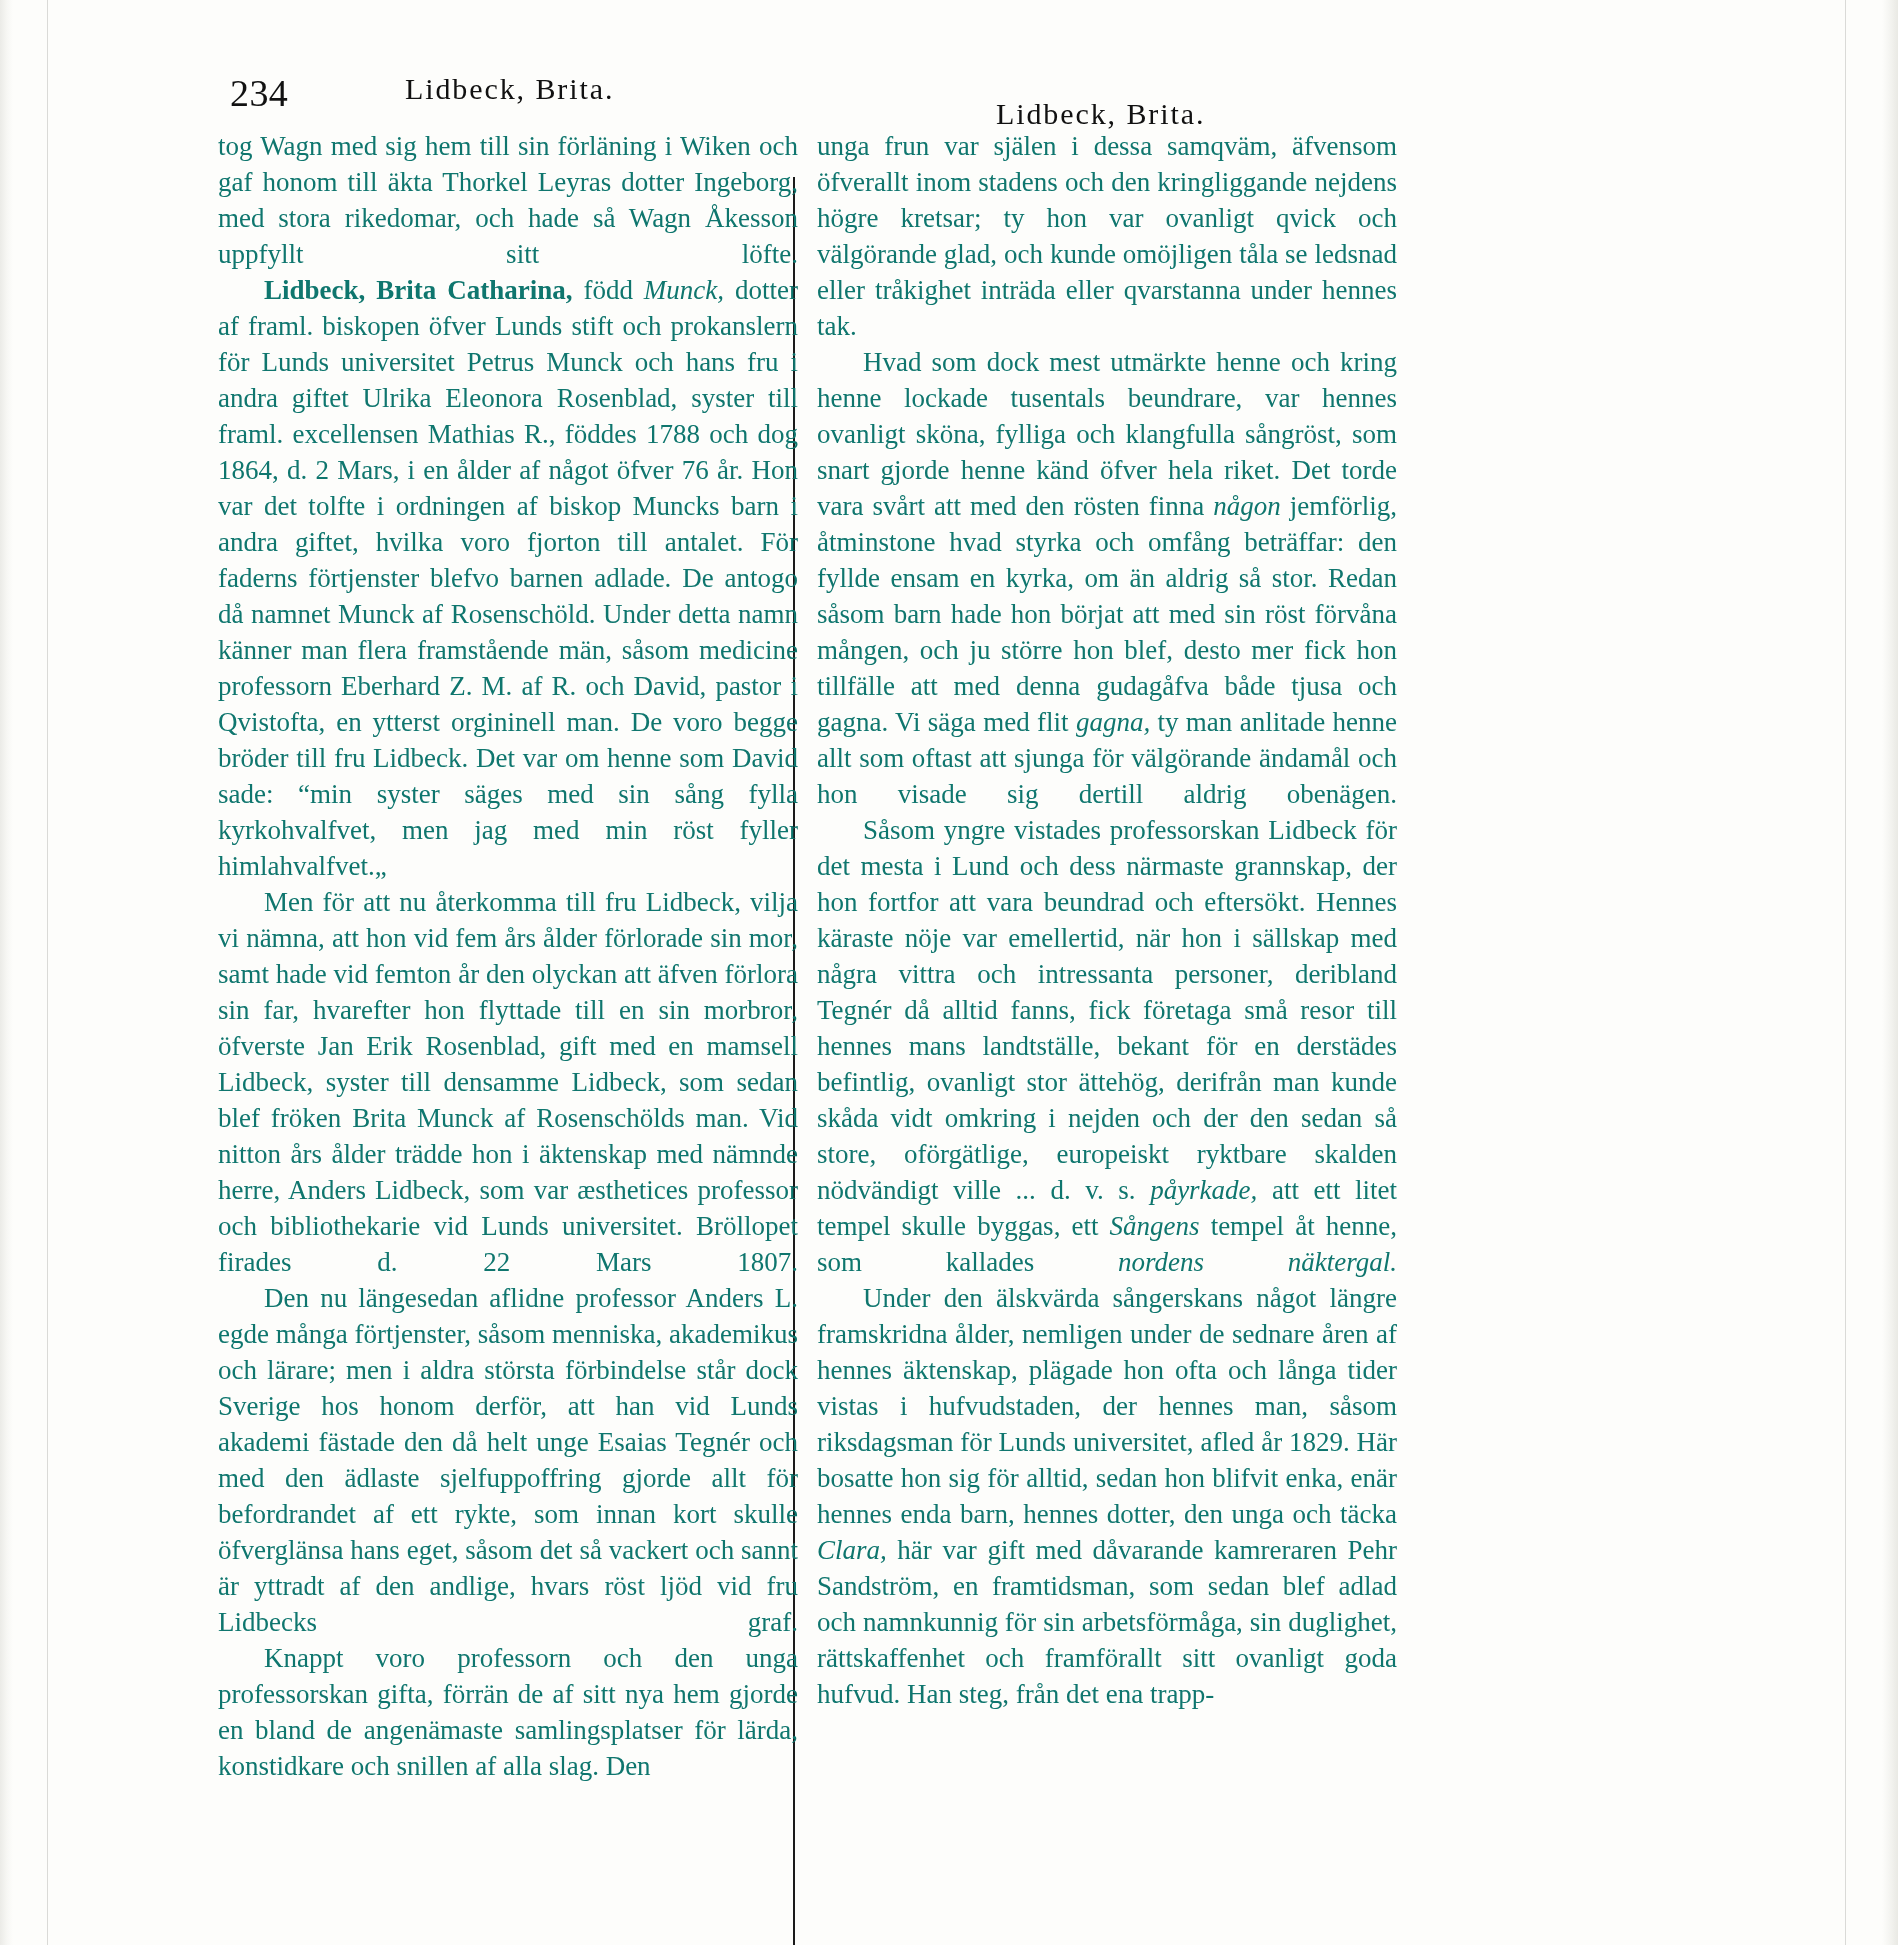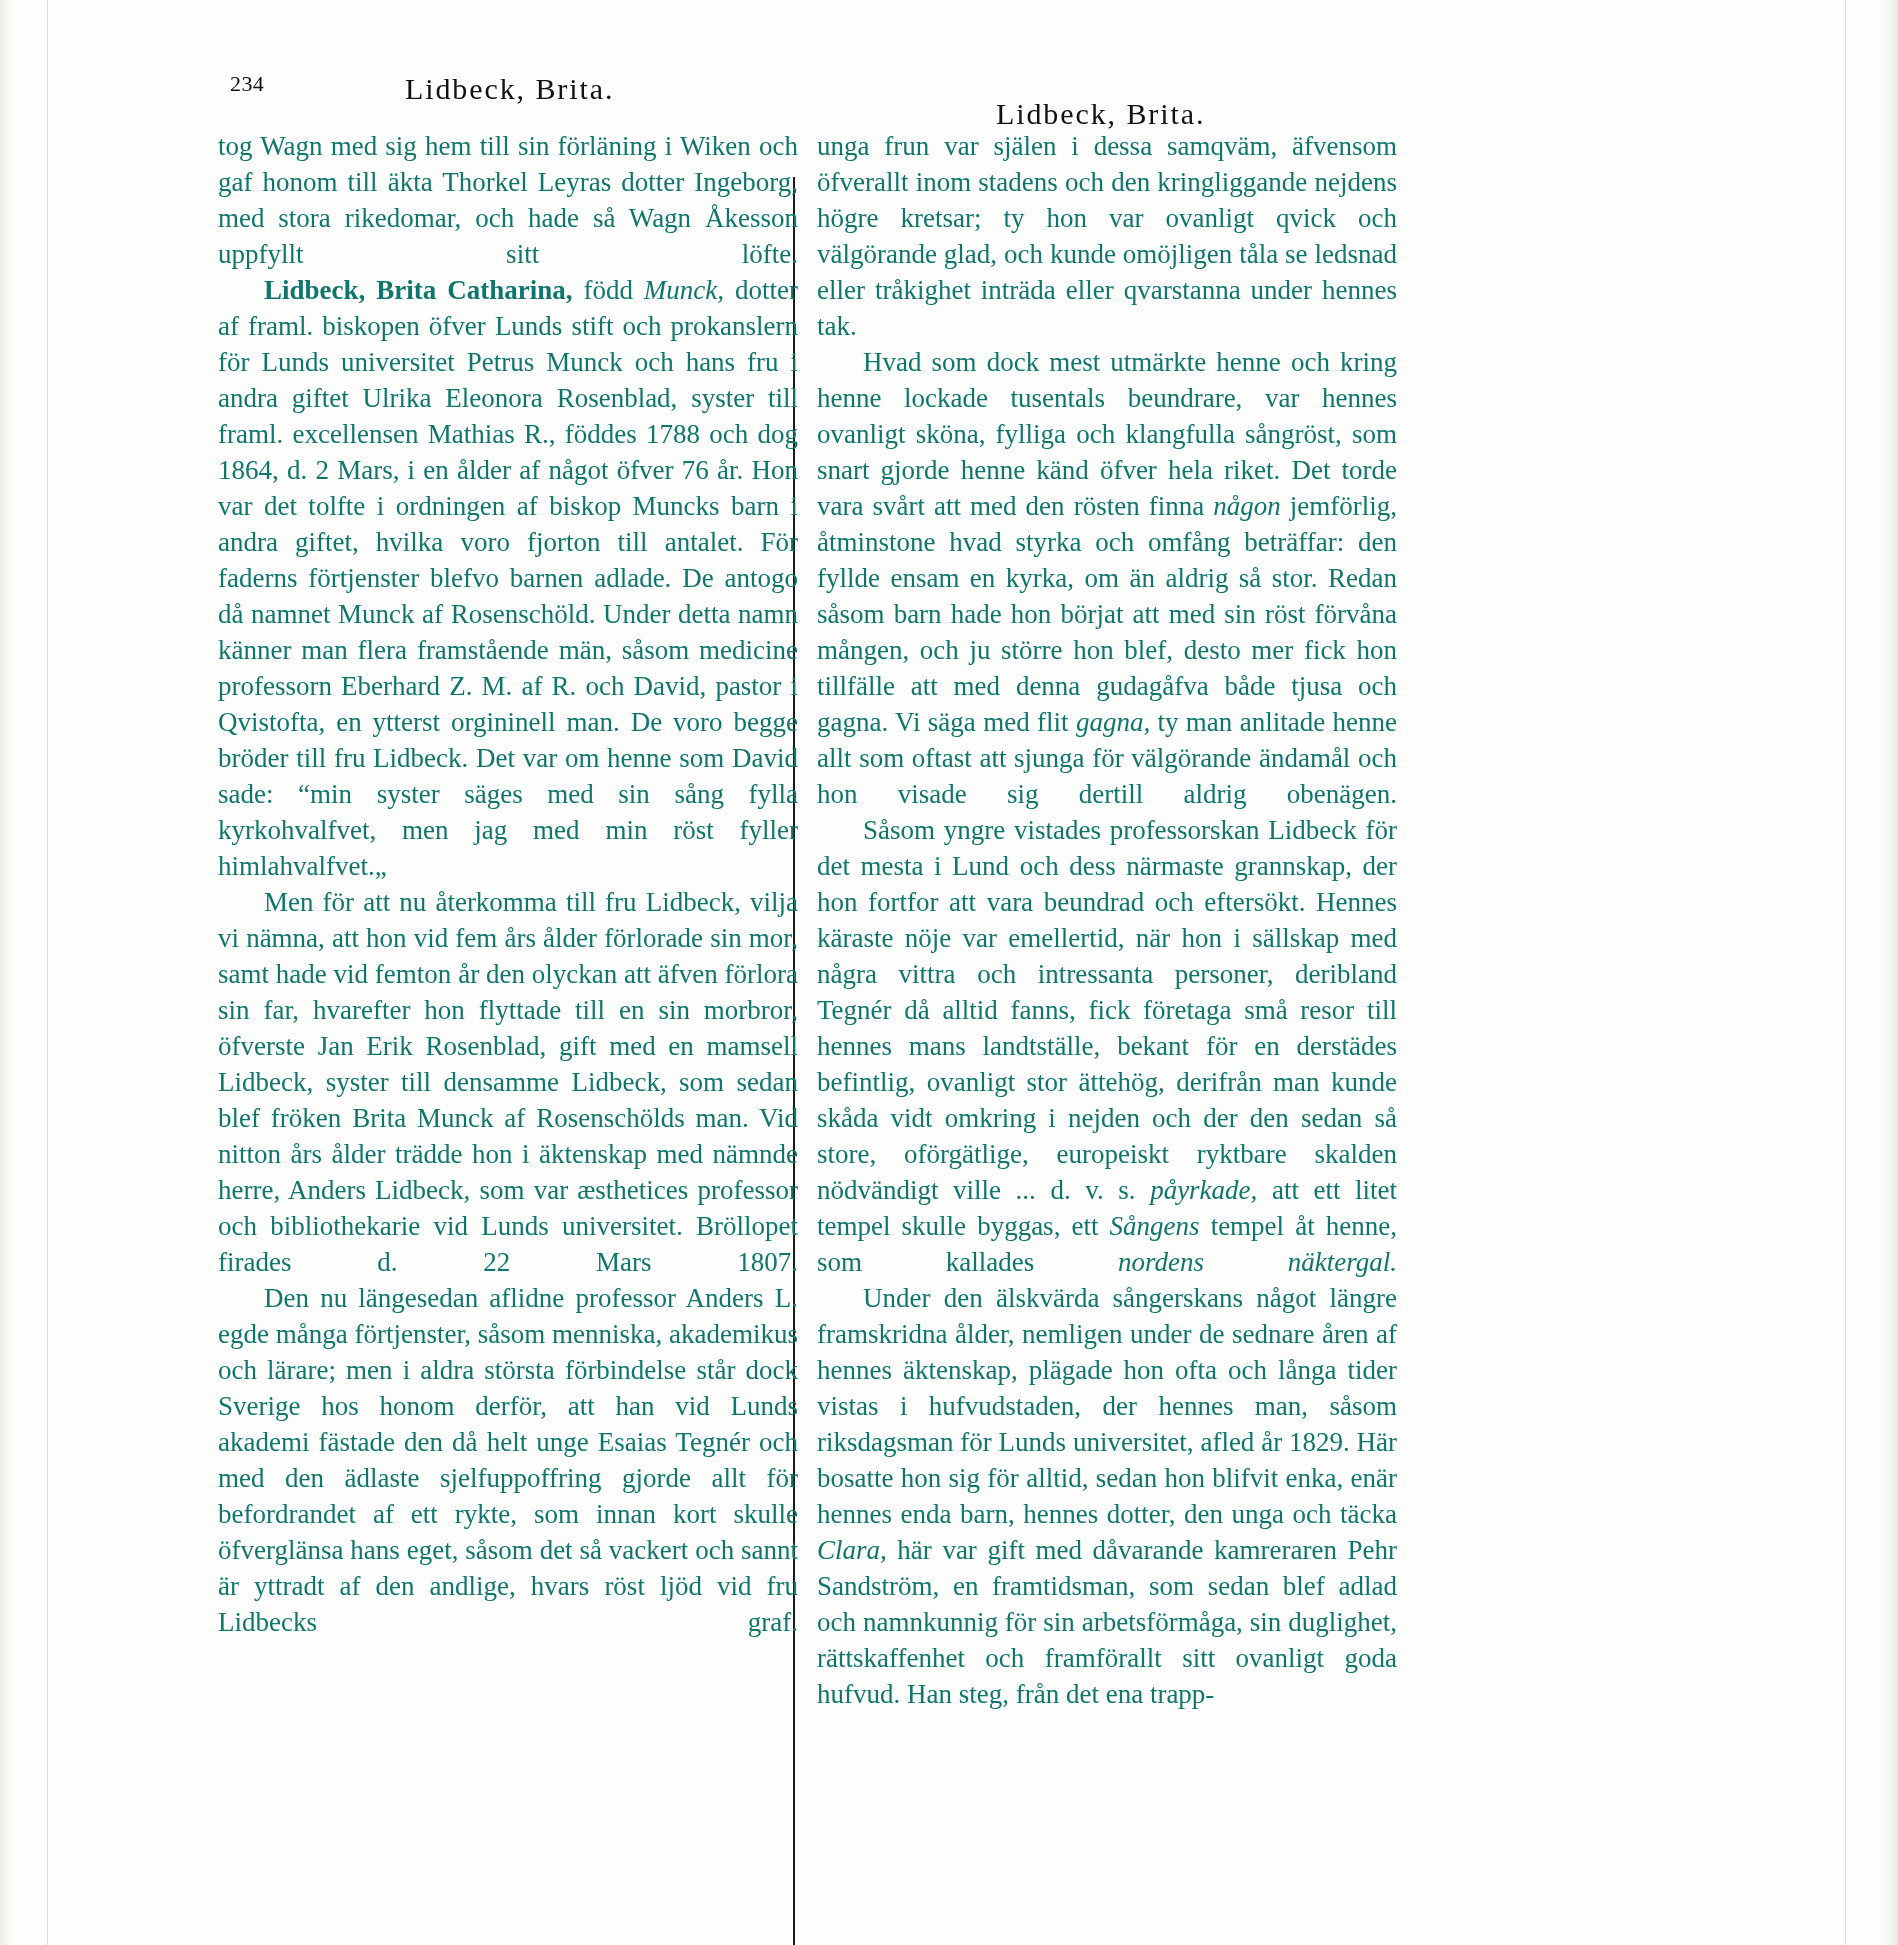"234" #page-number { font-size: 22px -> 38px }
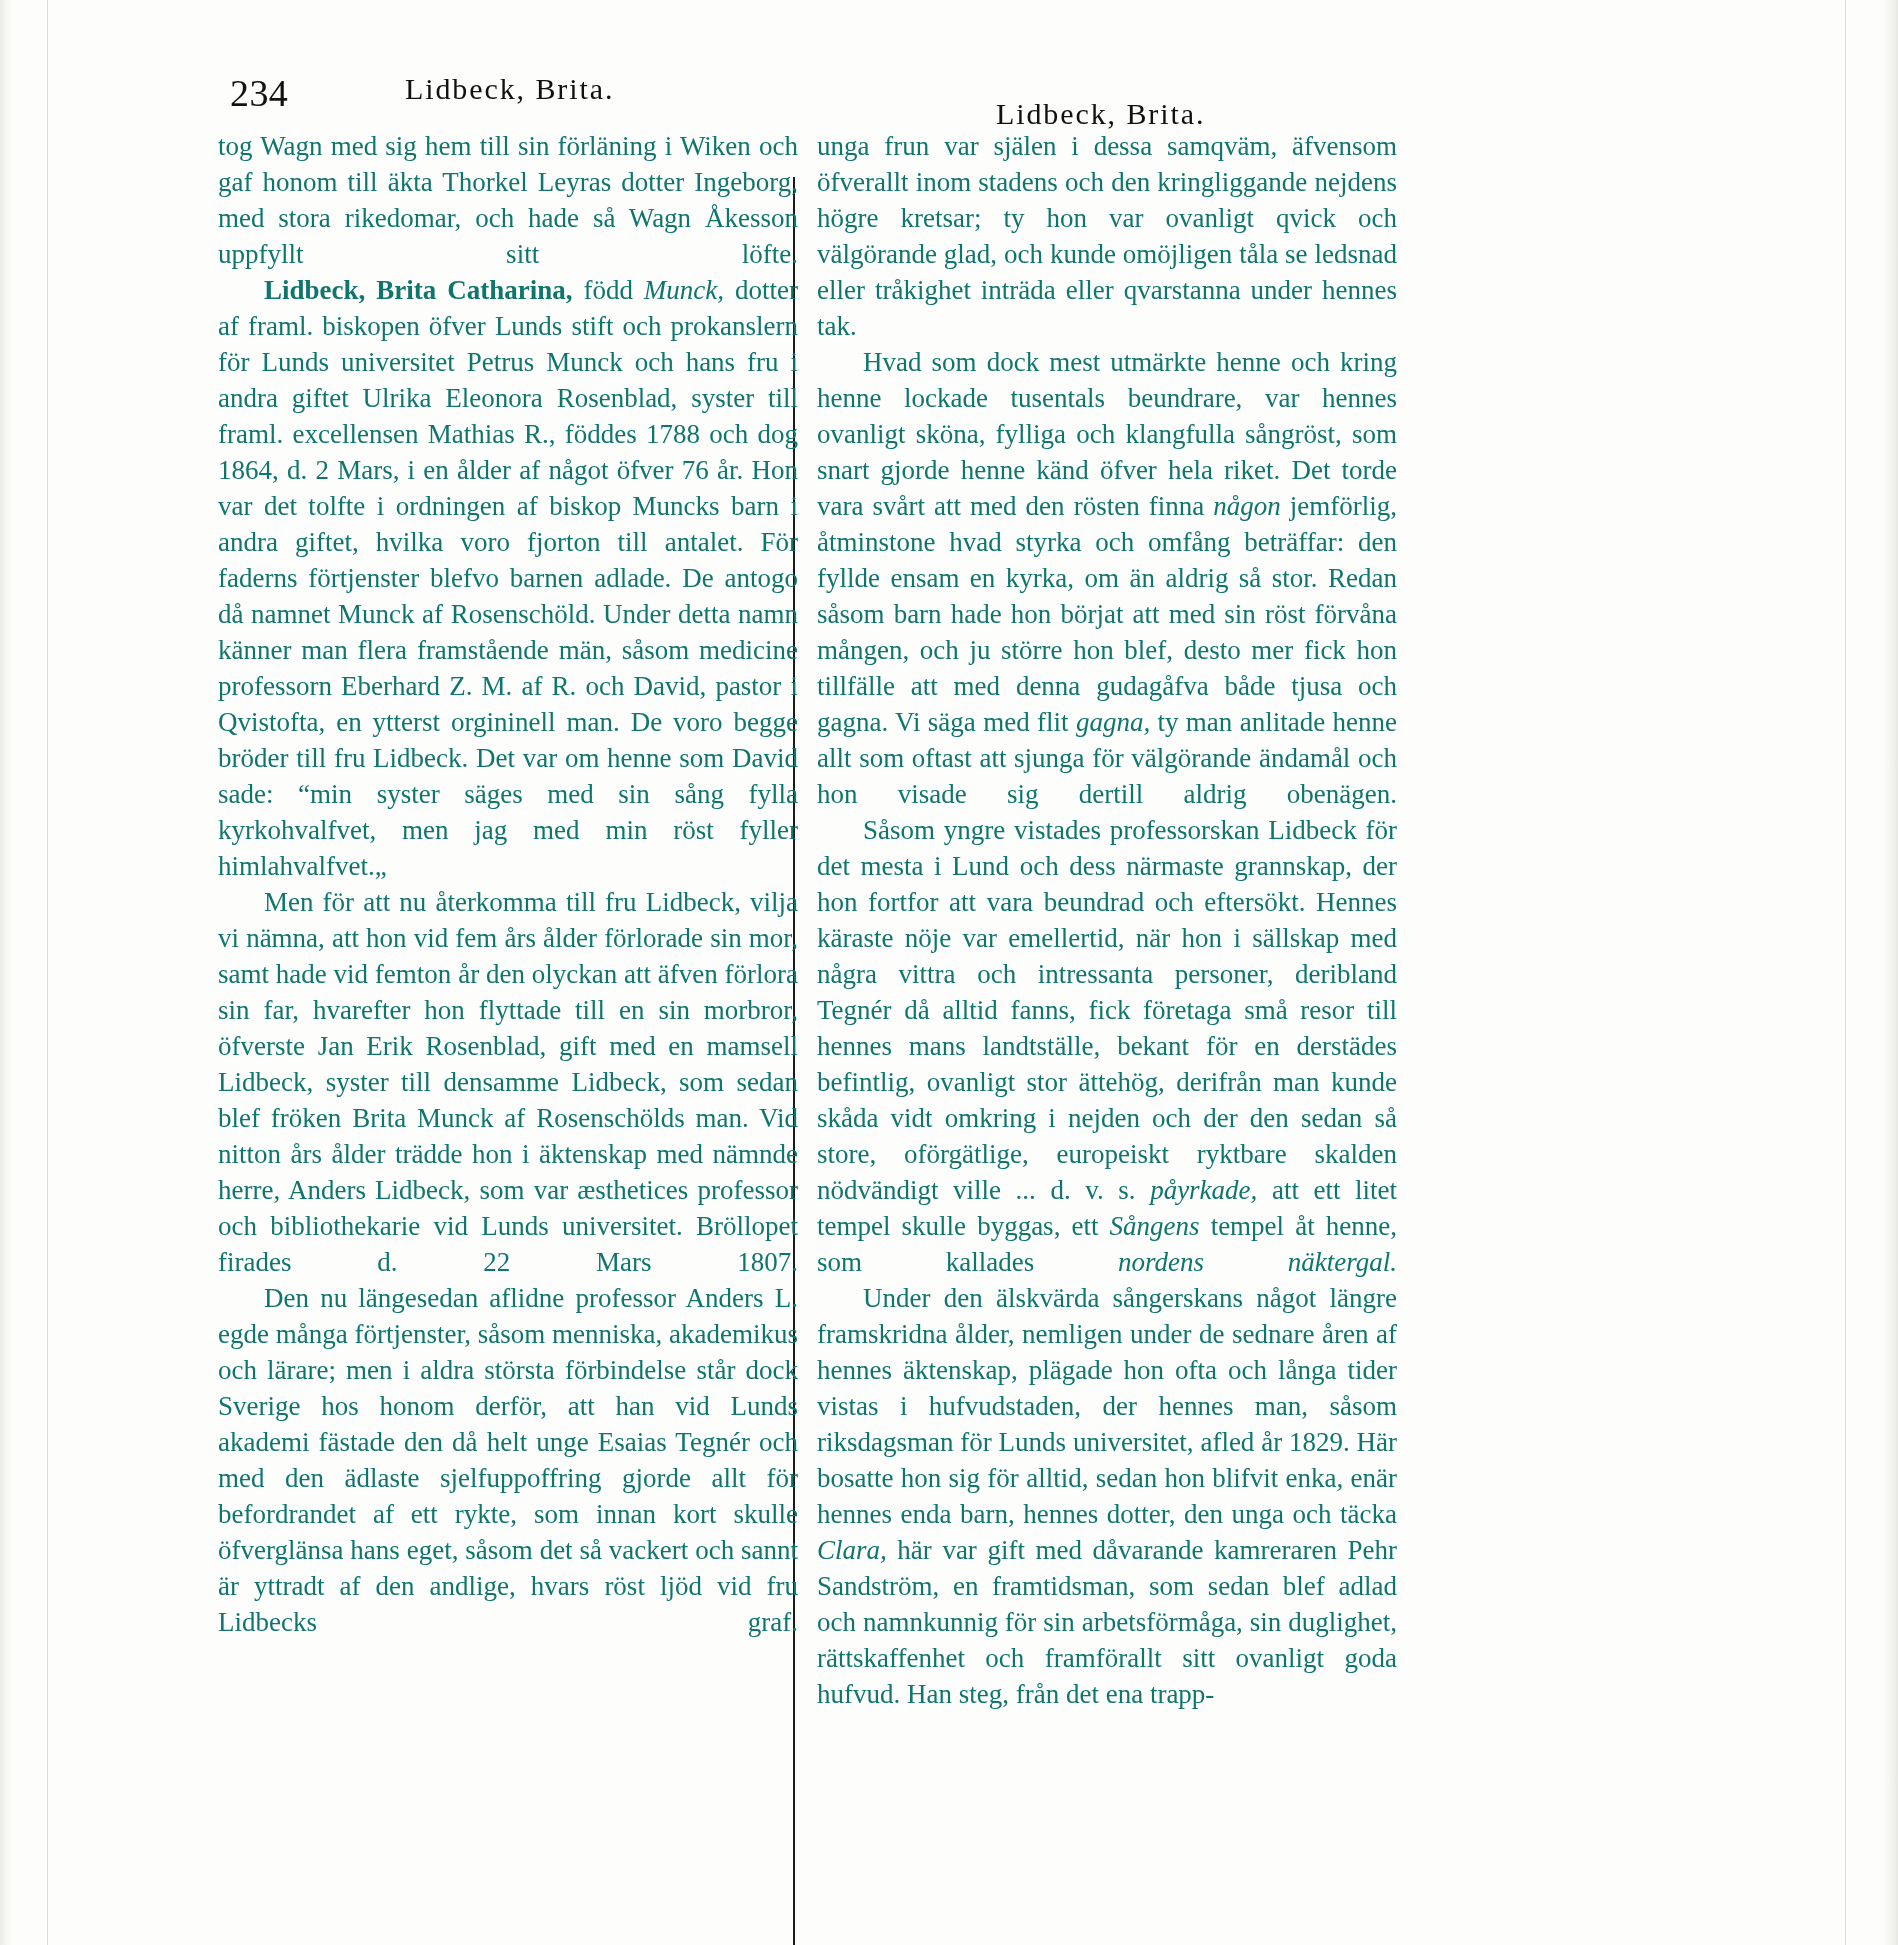"Knappt voro professorn och den" p.ind { html: none -> <p><span>Knappt voro professorn och den unga professorskan gifta, förrän de af sitt nya hem gjorde en bland de angenämaste samlingsplatser för lärda, konstidkare och snillen af alla slag. Den</span></p> }
